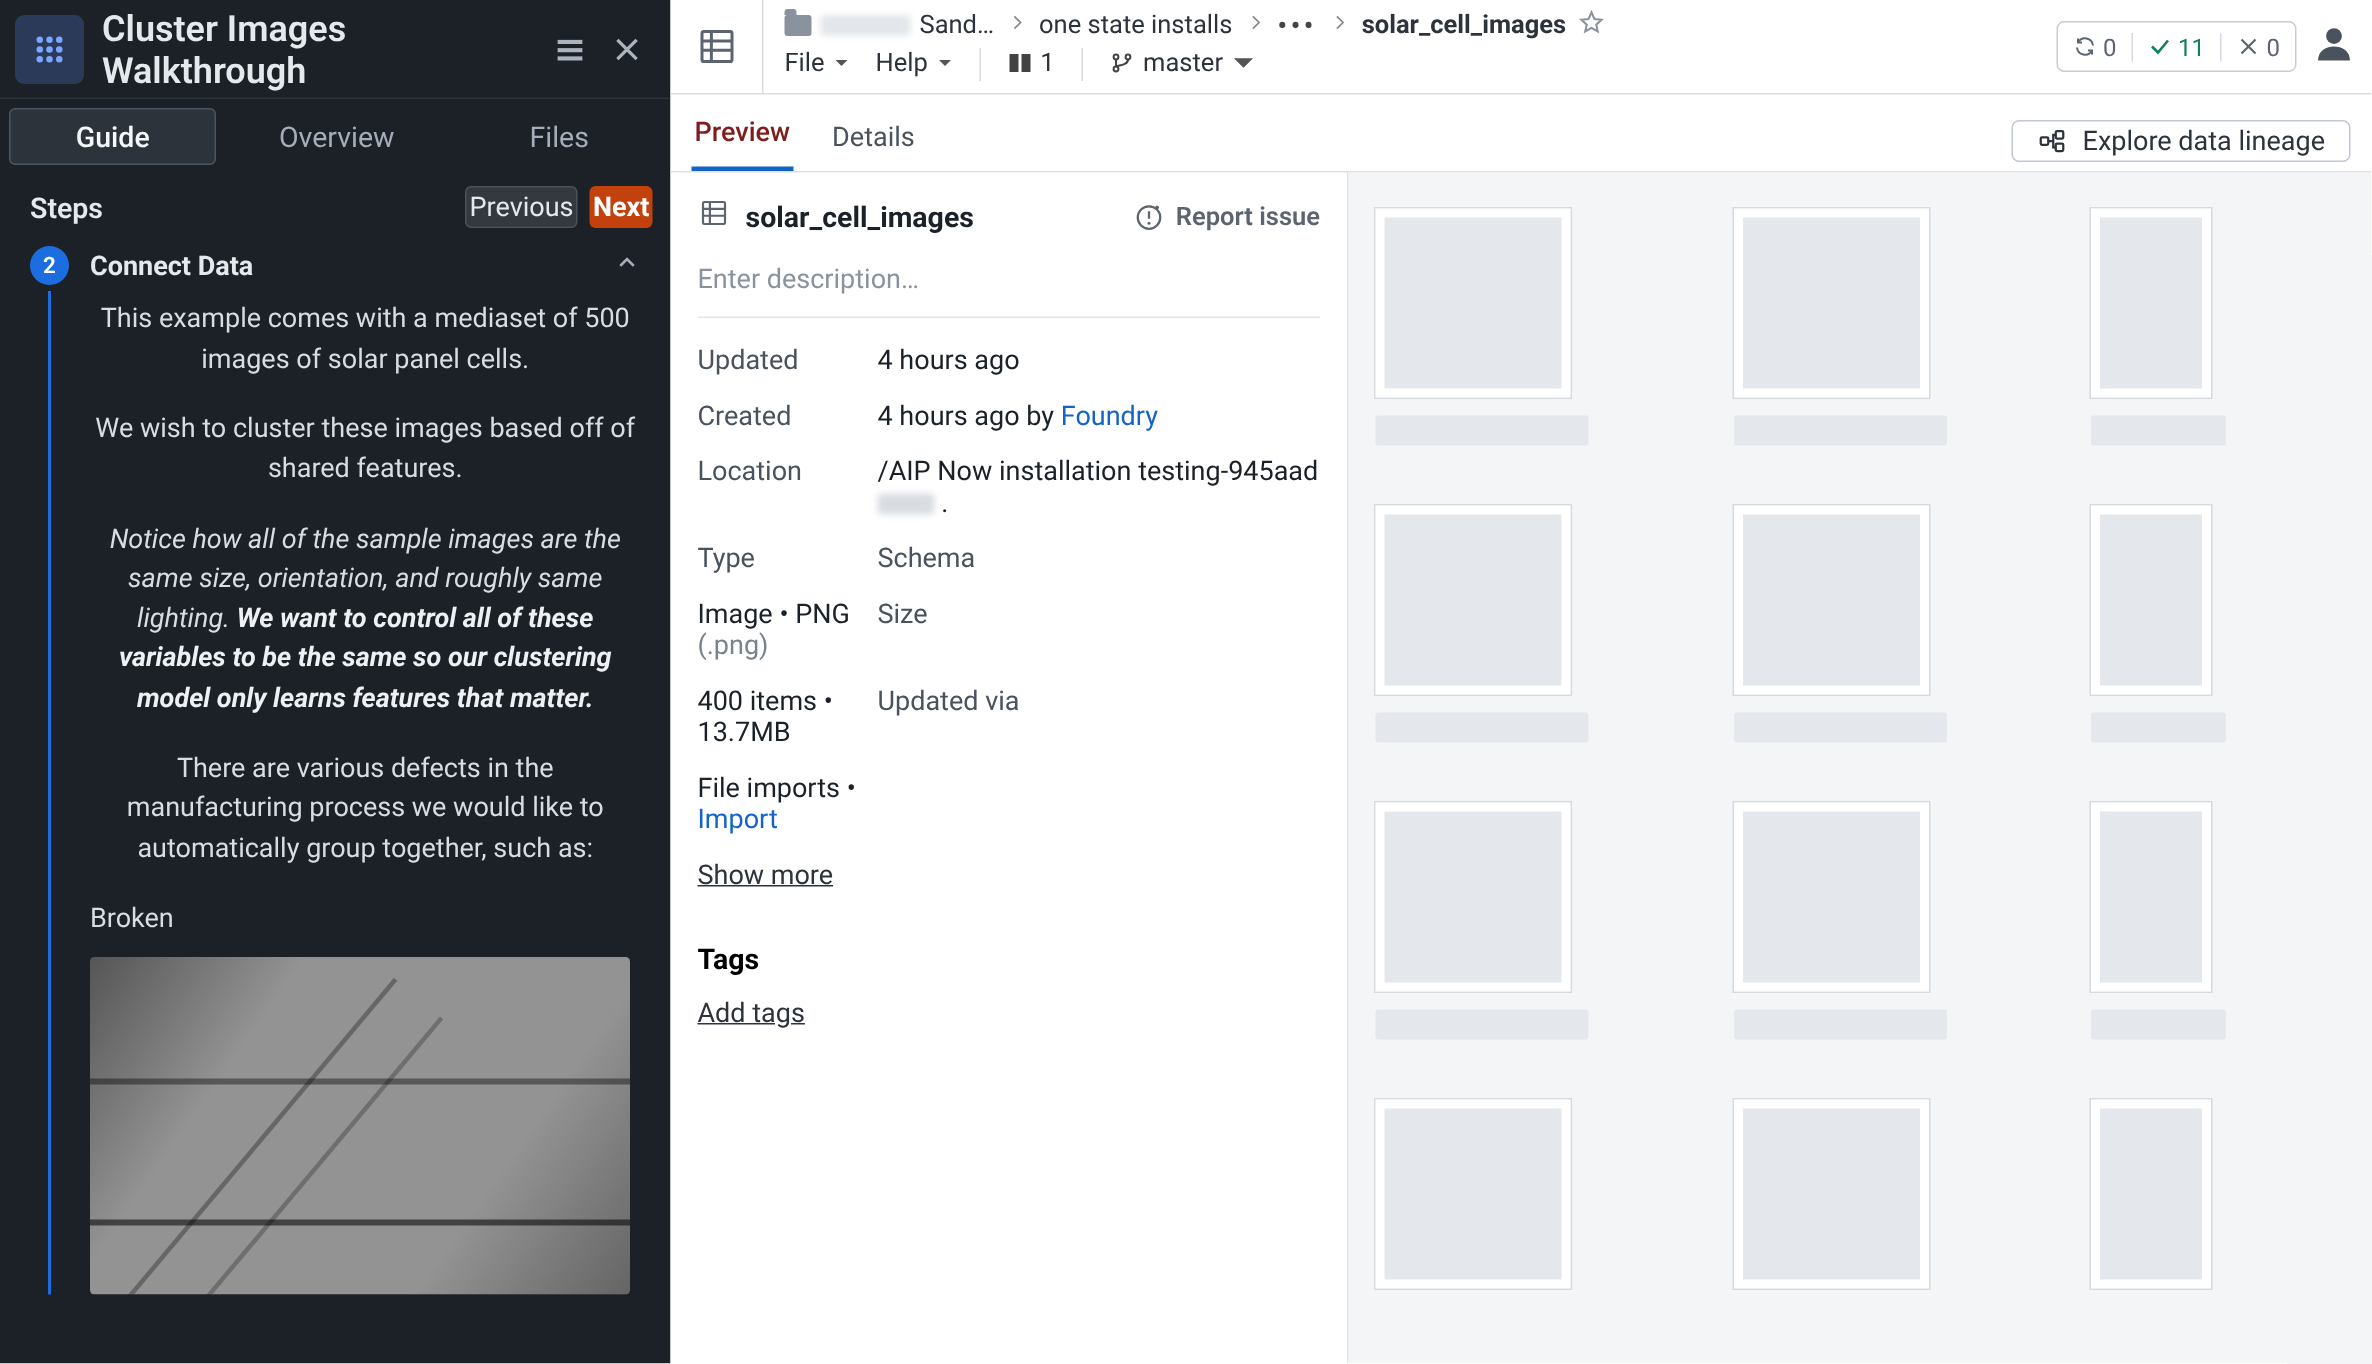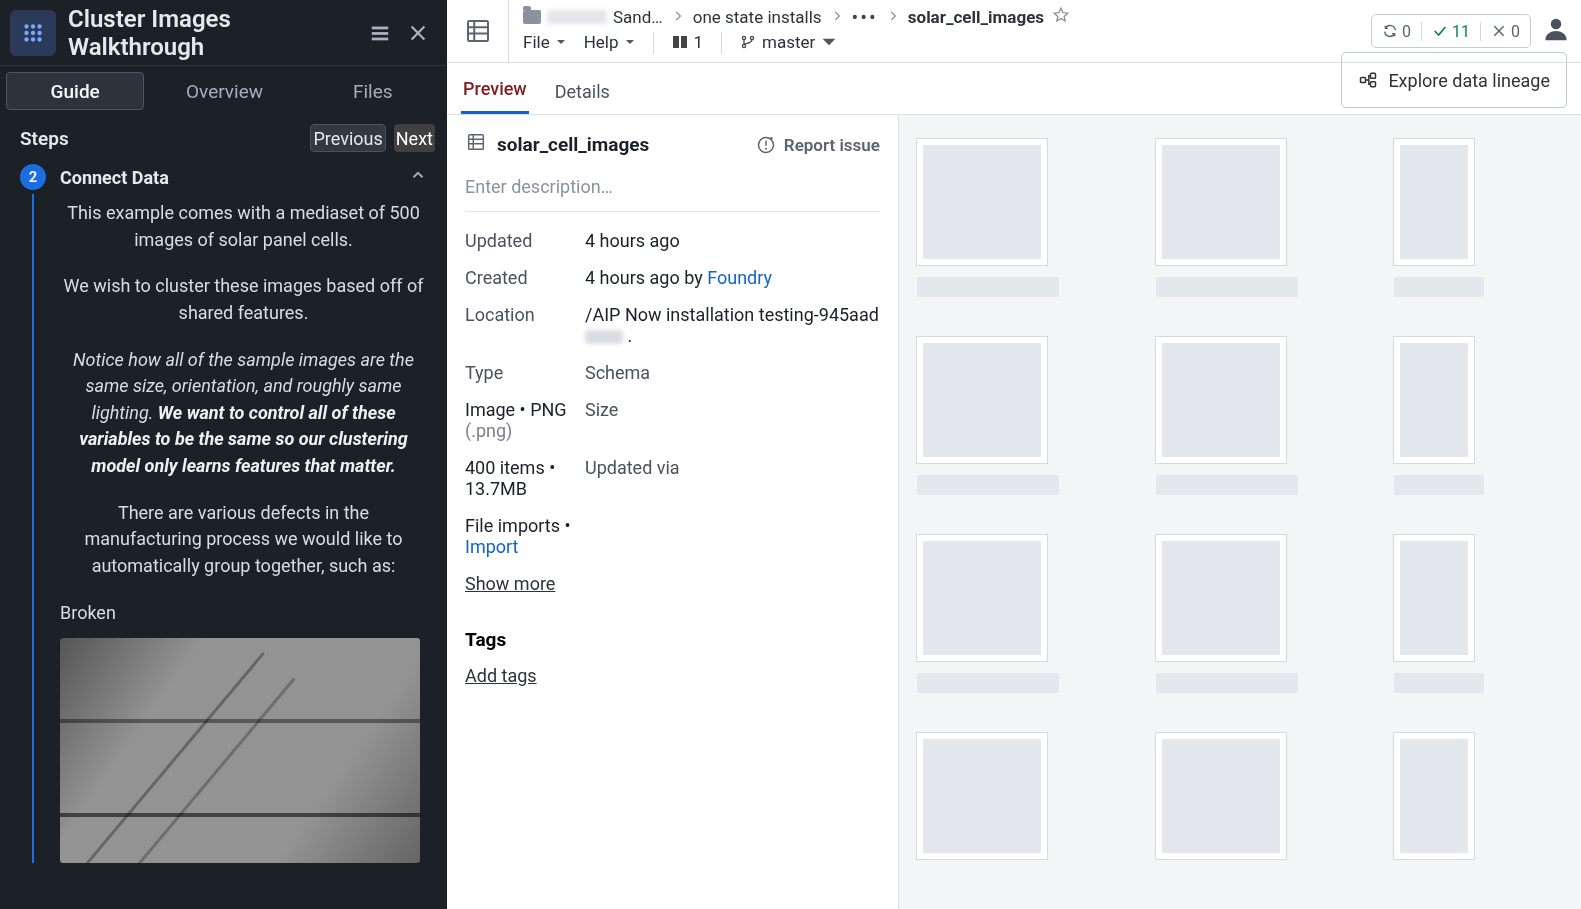"Explore data lineage" .lineage-btn { height: 56px -> 28px }
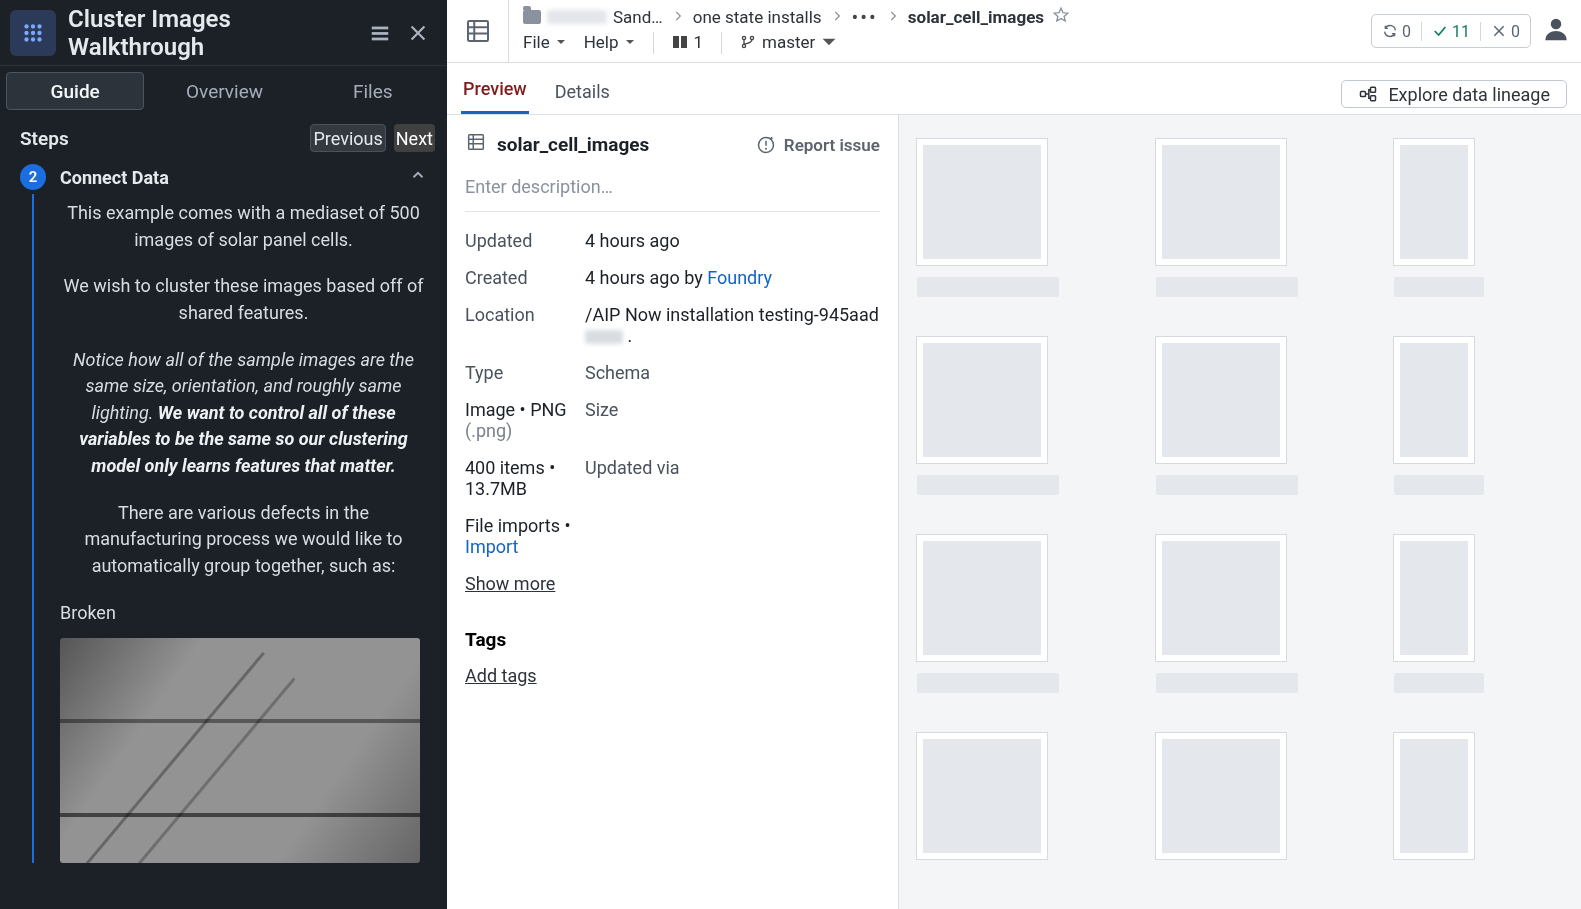"Next" .btn-next { background: #404040 -> #c2410c; font-weight: 400 -> 700 }
